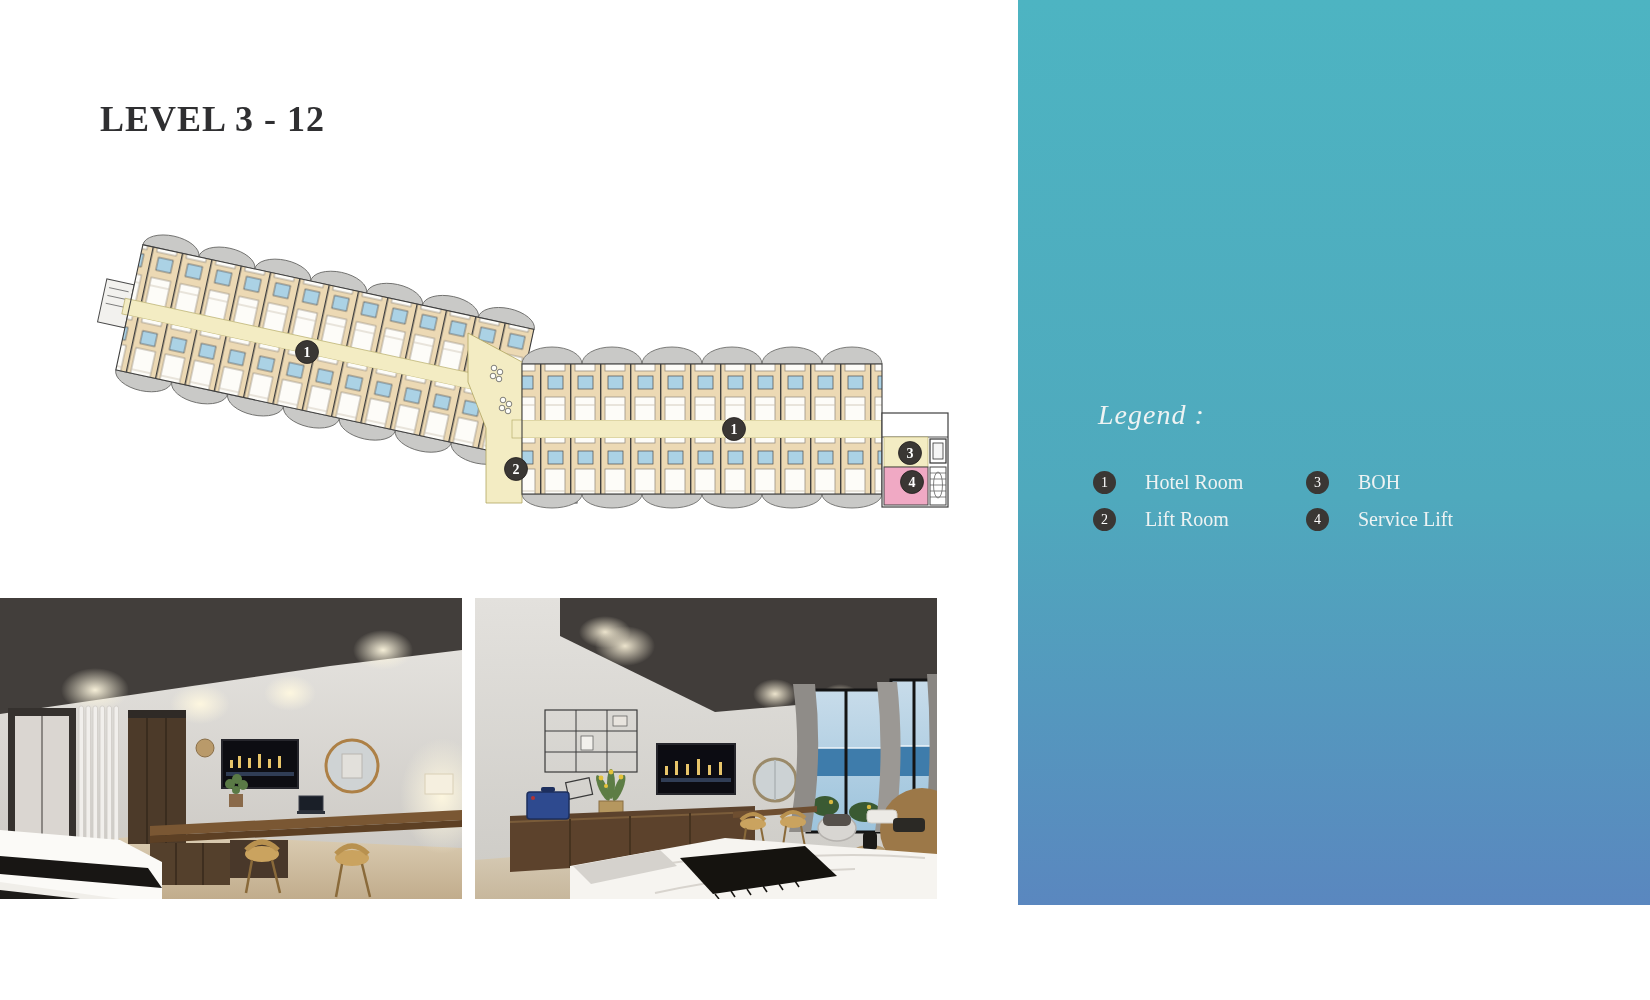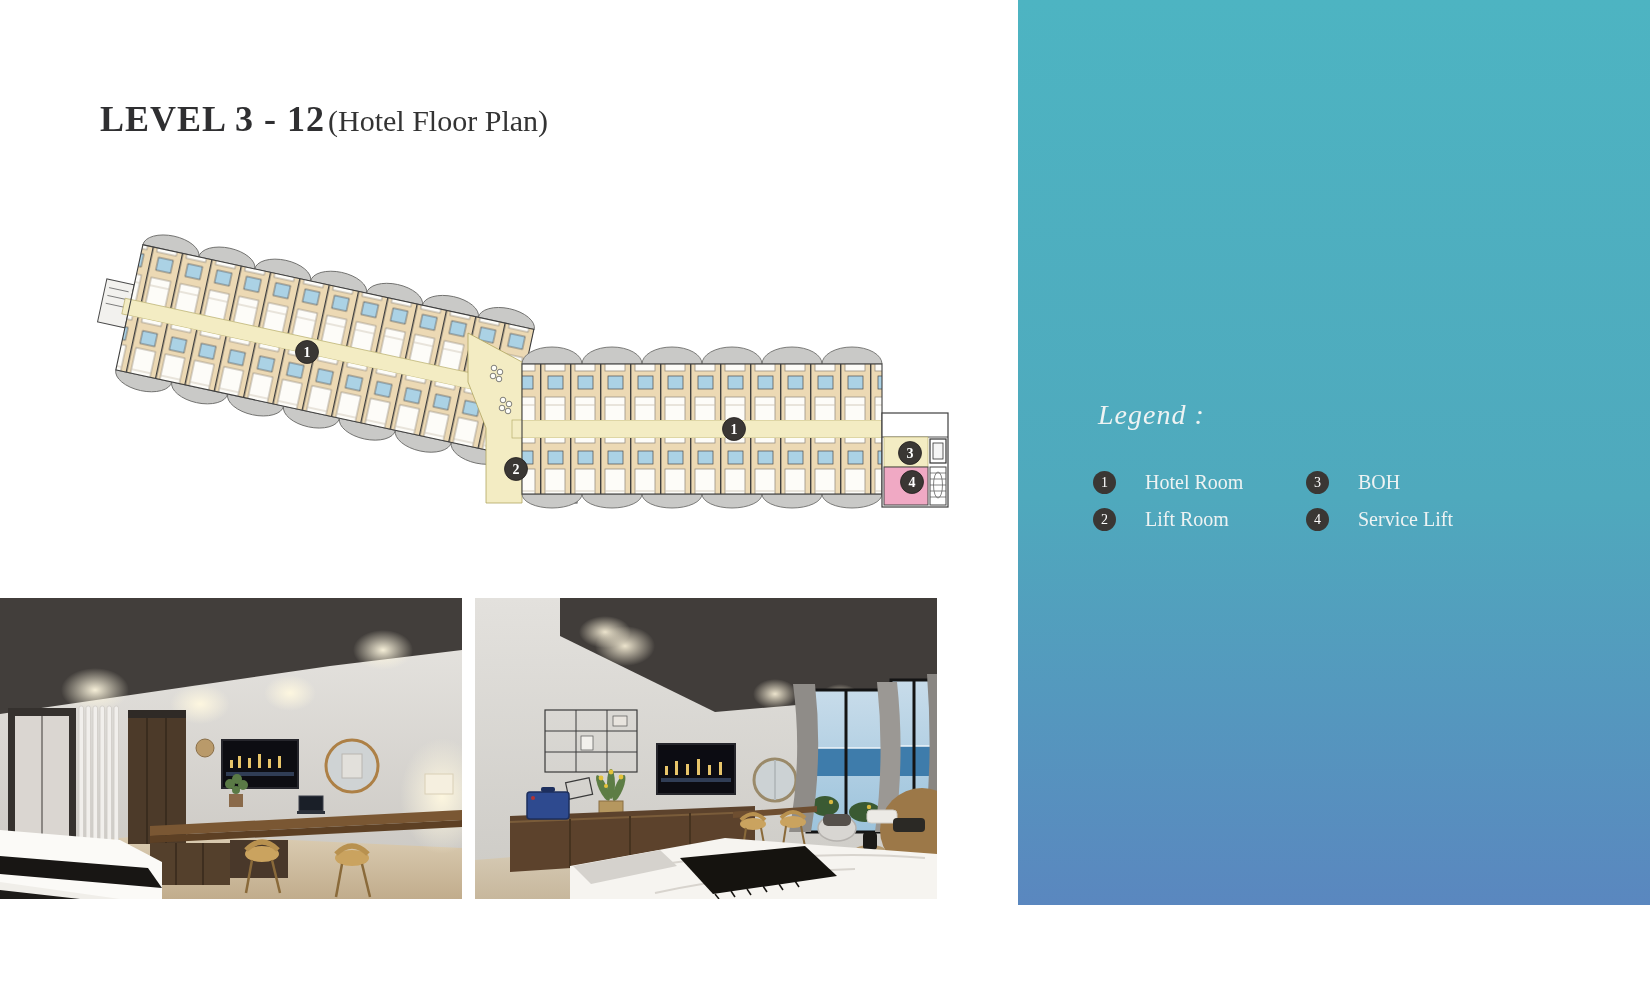"LEVEL 3 - 12" .title { gap: 3px -> 24px }
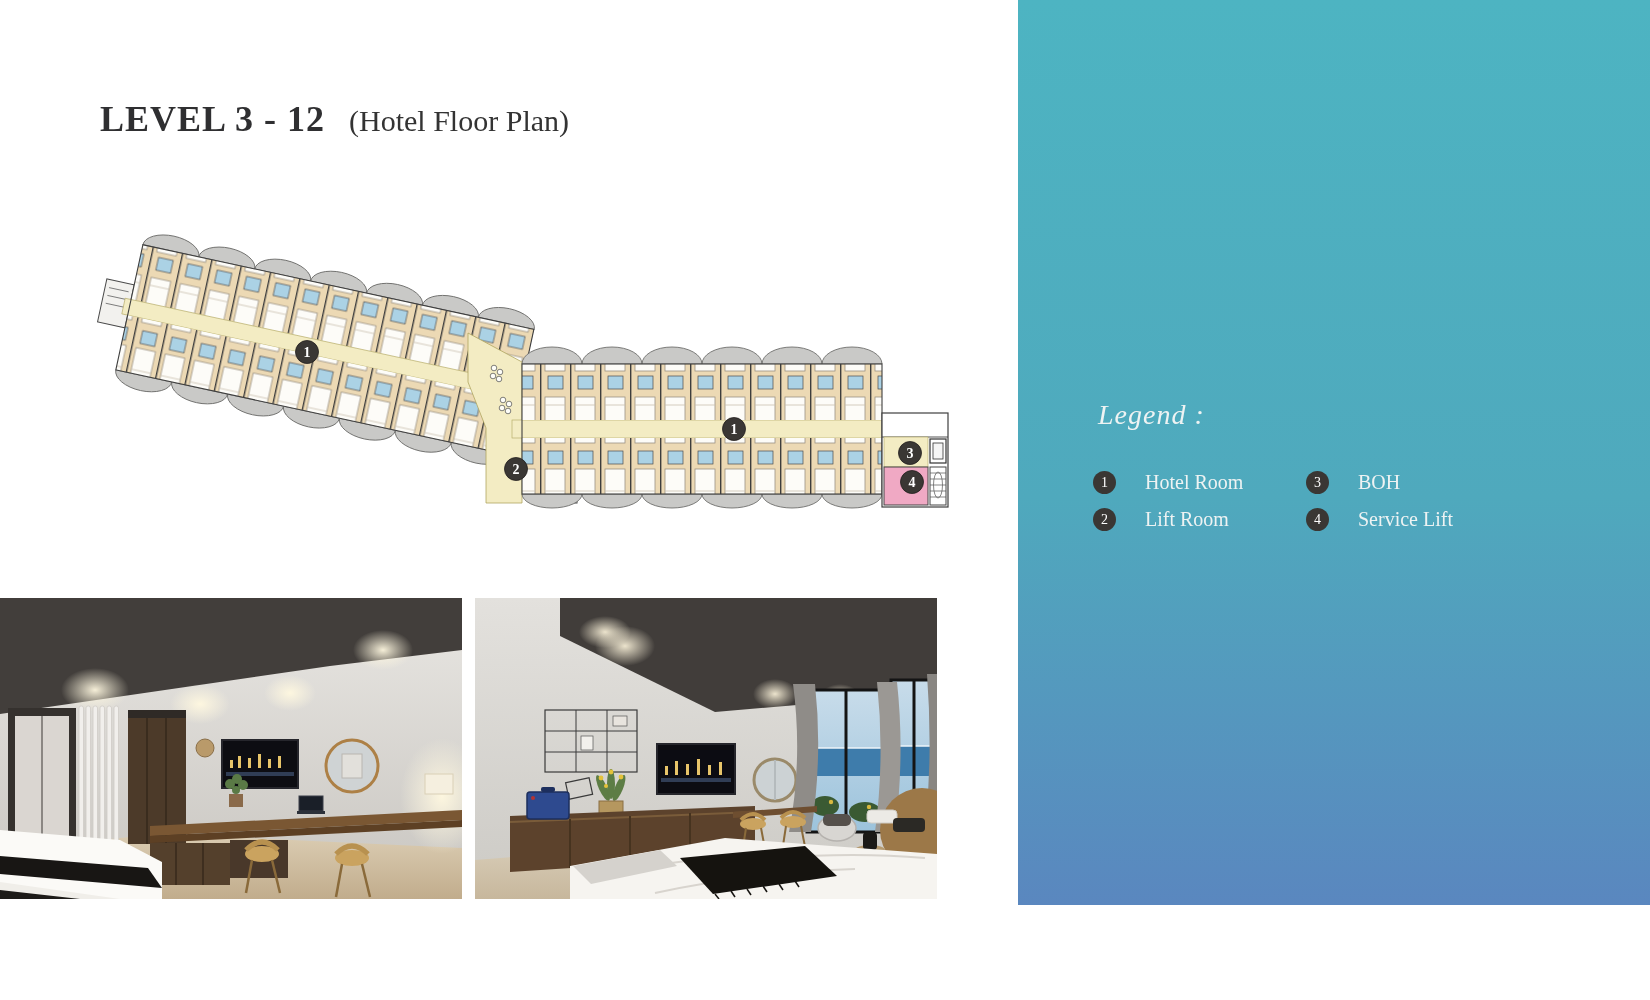"(Hotel Floor Plan)" span.sub { html: <span>(Hotel Floor Plan)</span> -> none }
